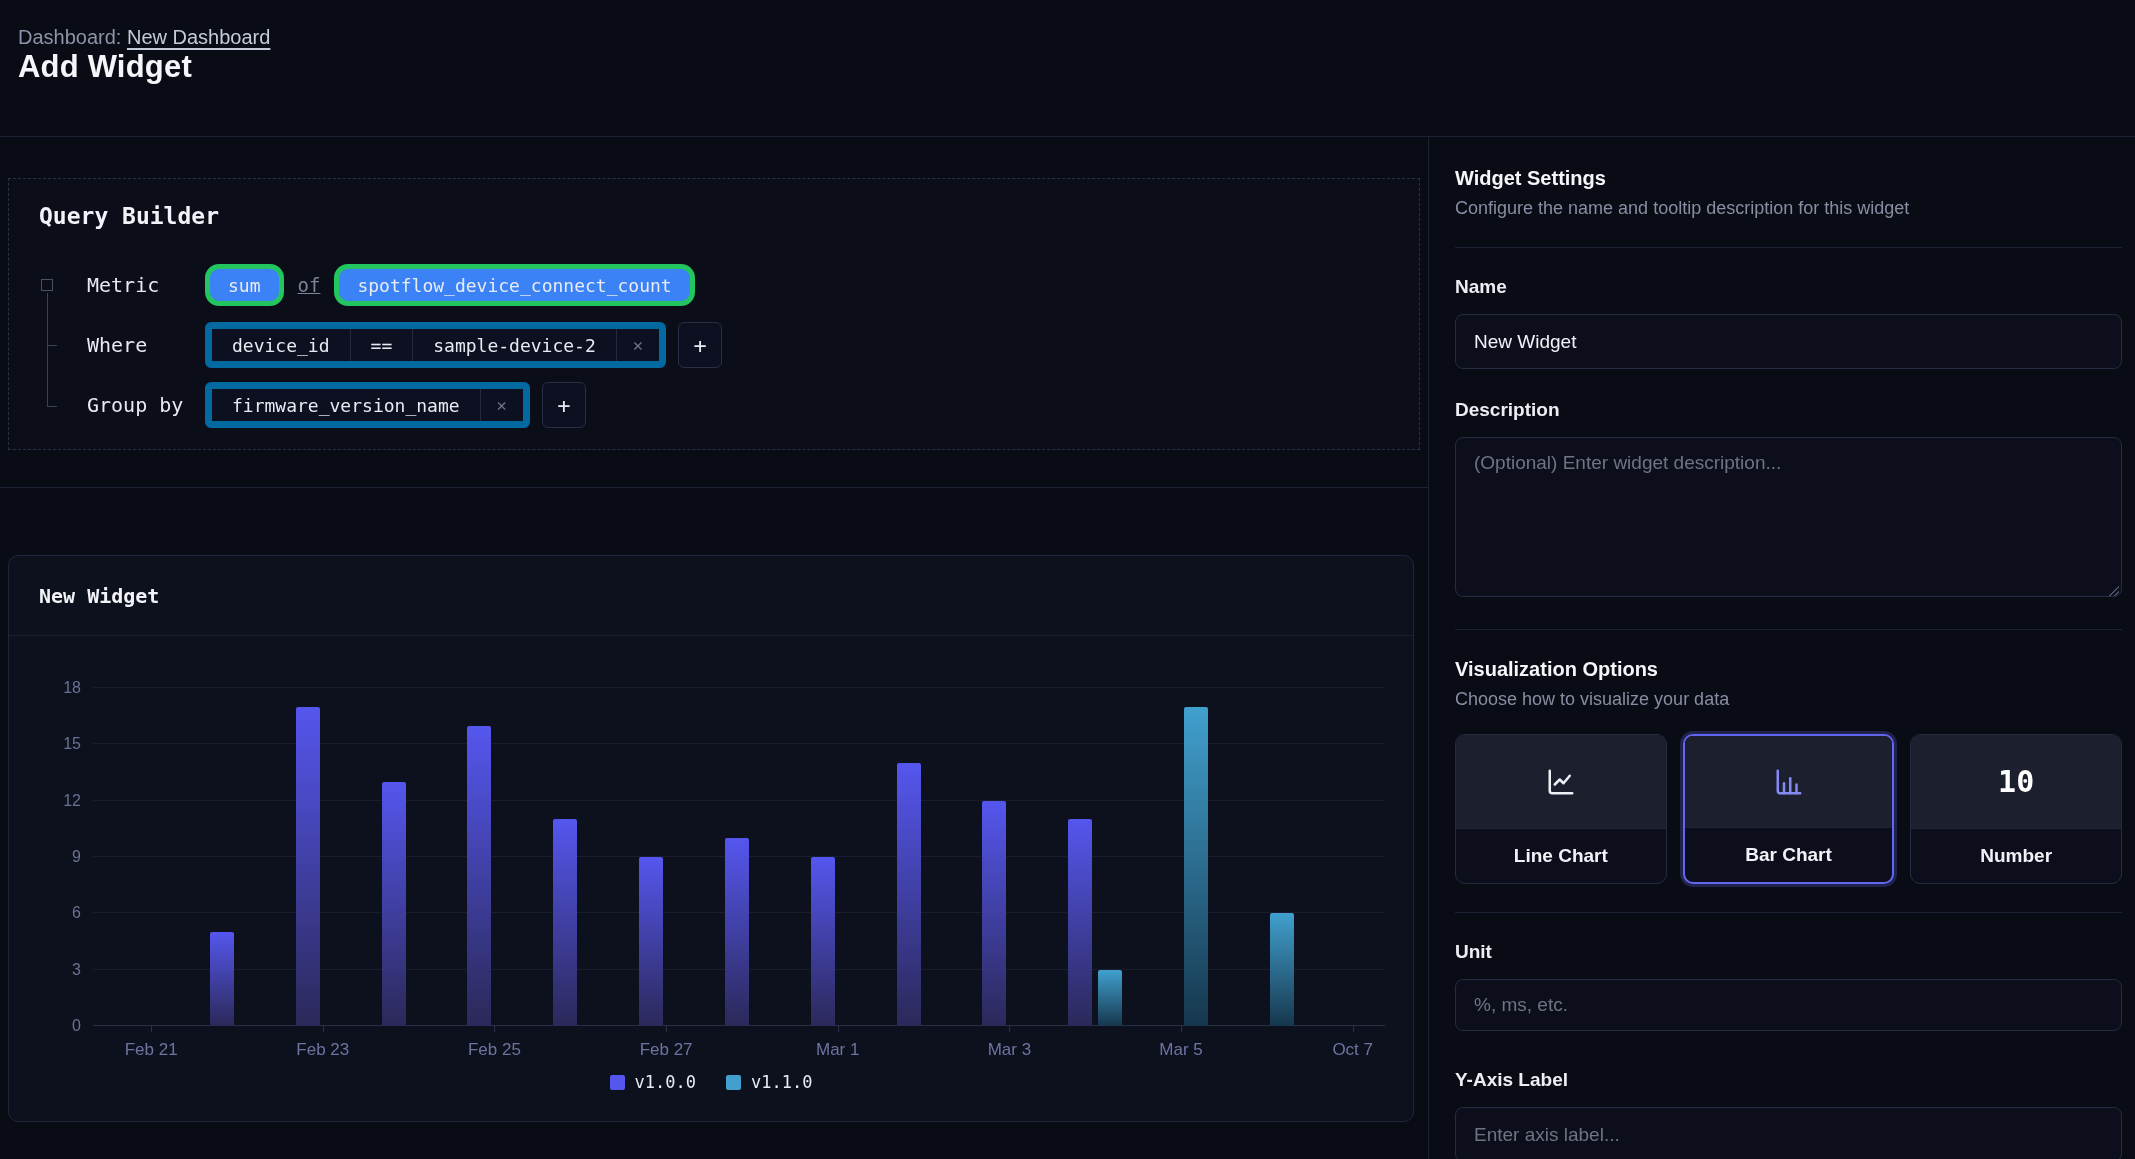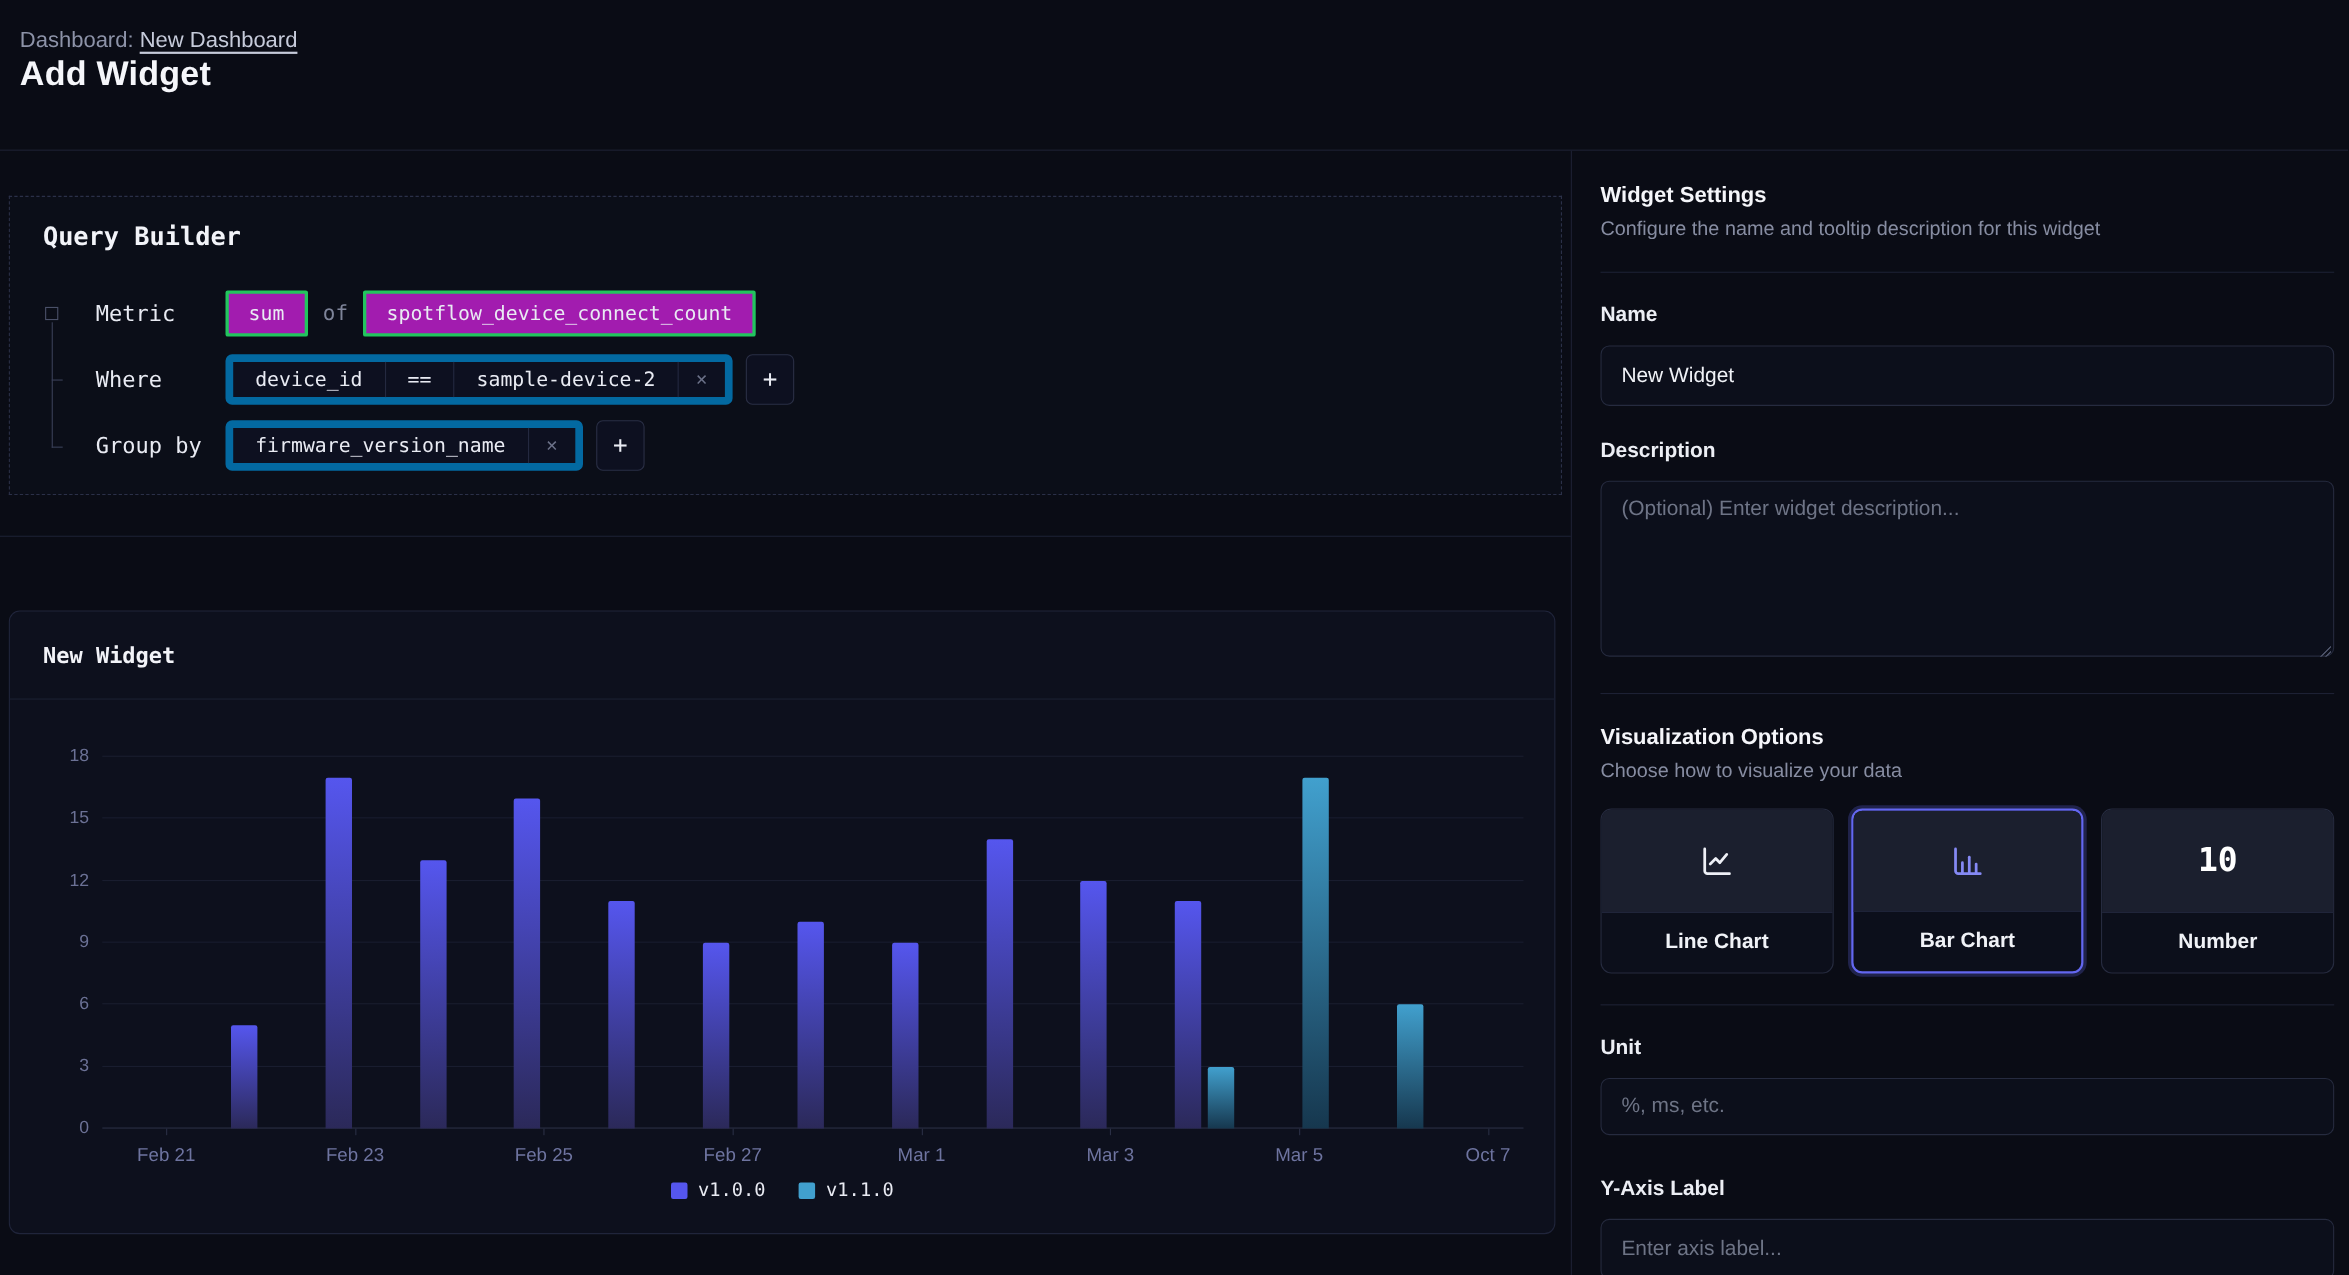"sum" .chip { background: #a21caf -> #3b82f6; border: 3px solid #22c55e -> 5px solid #22c55e; border-radius: 2px -> 14px }
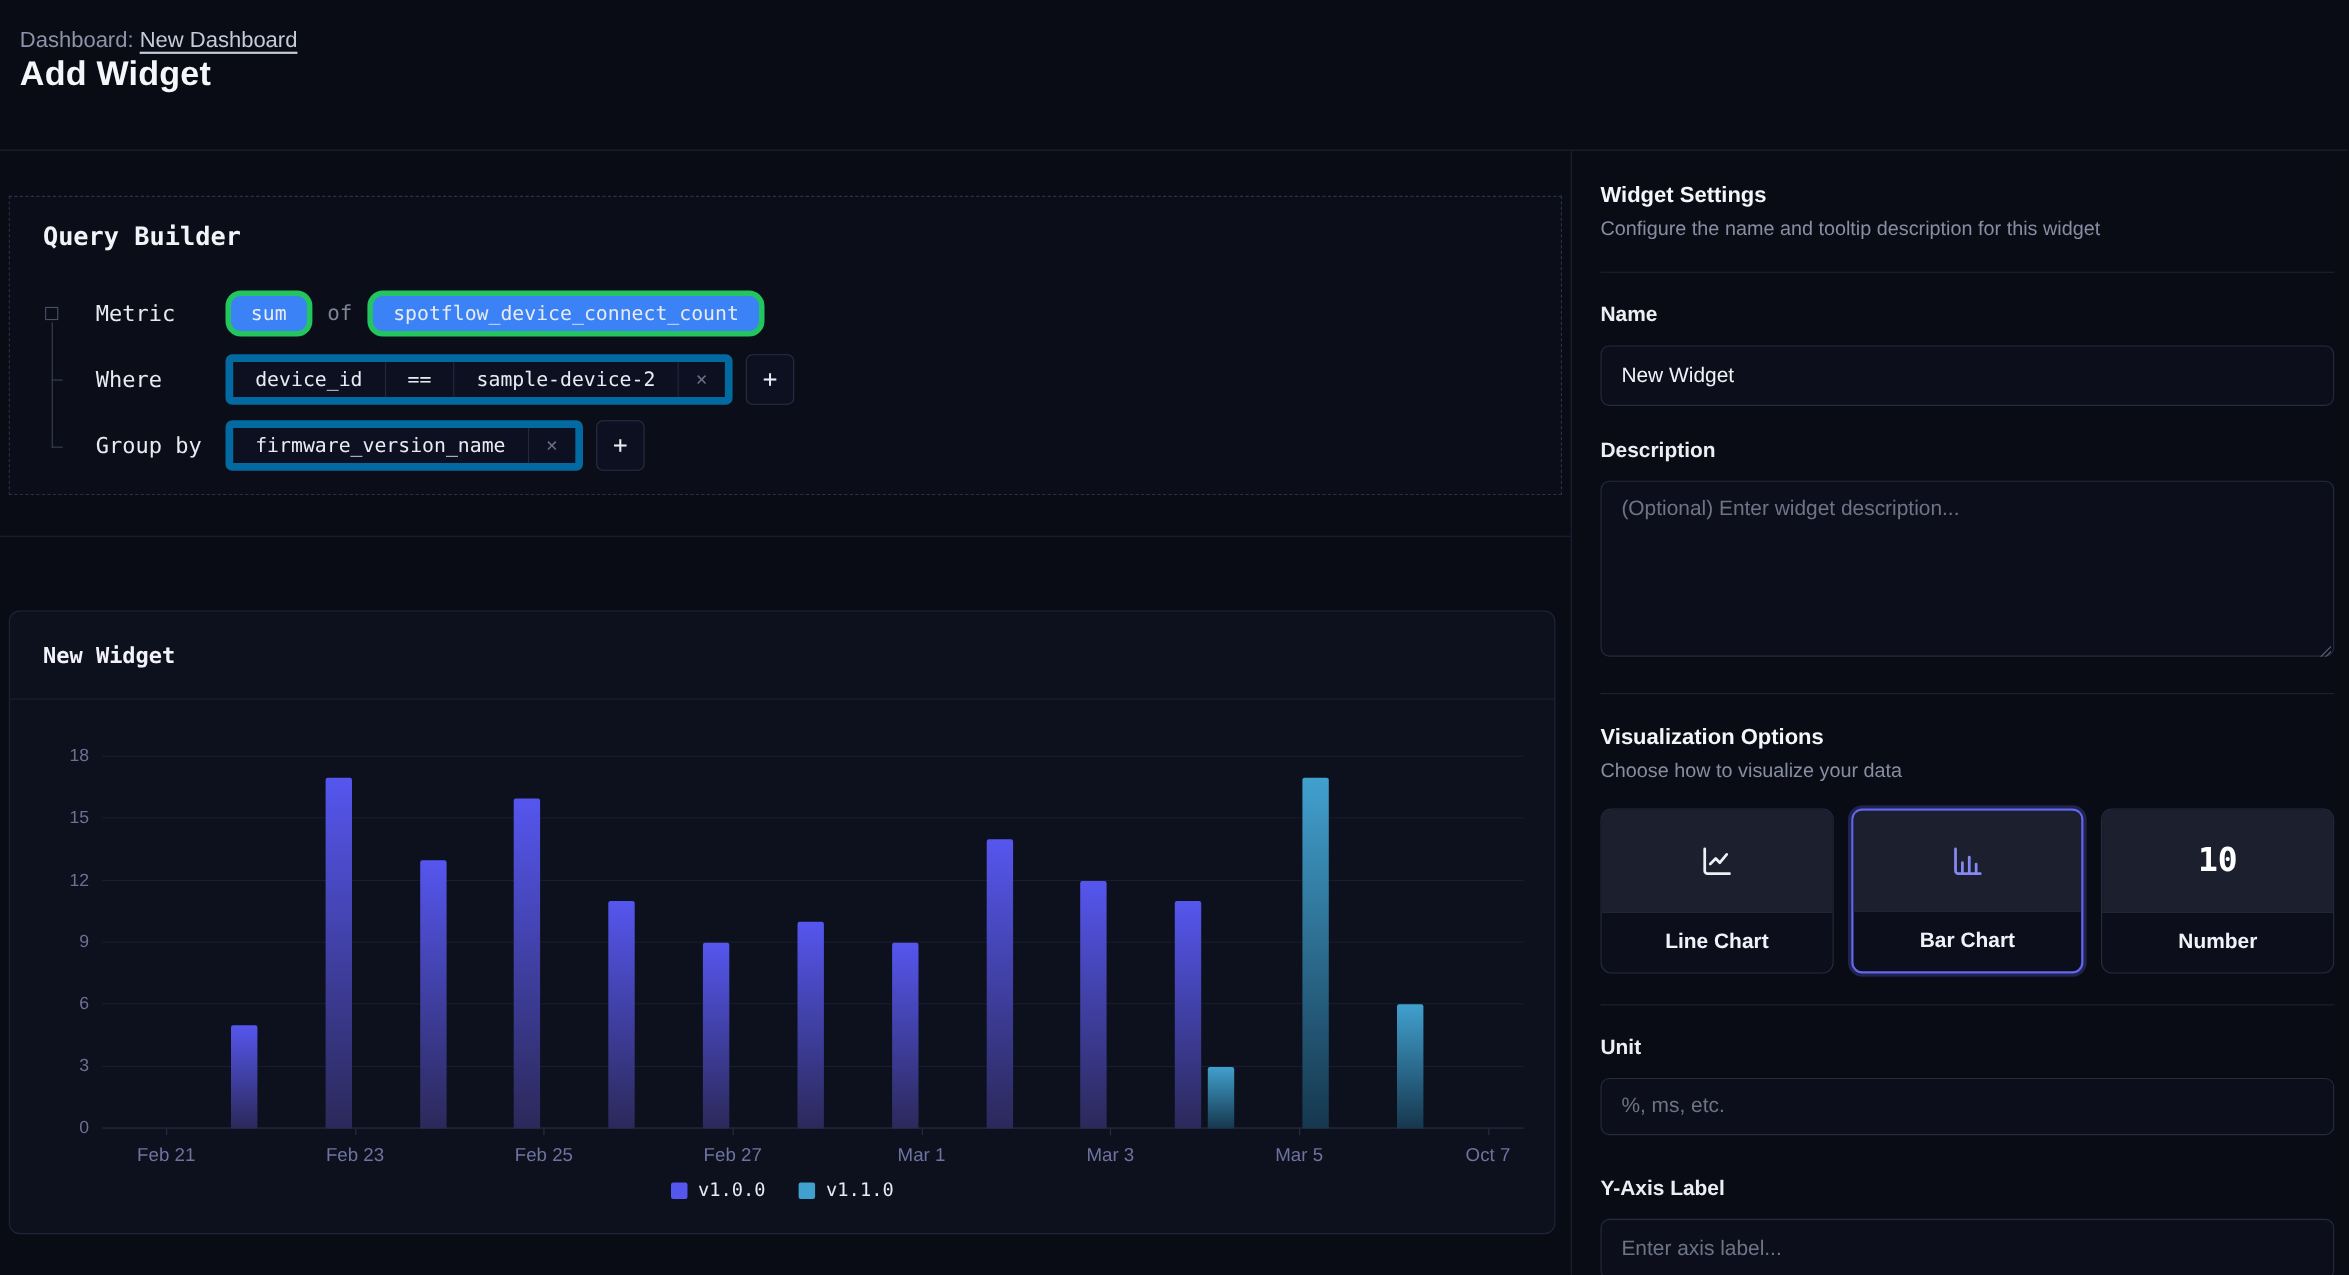"of" .of-word { text-decoration: none -> underline }
